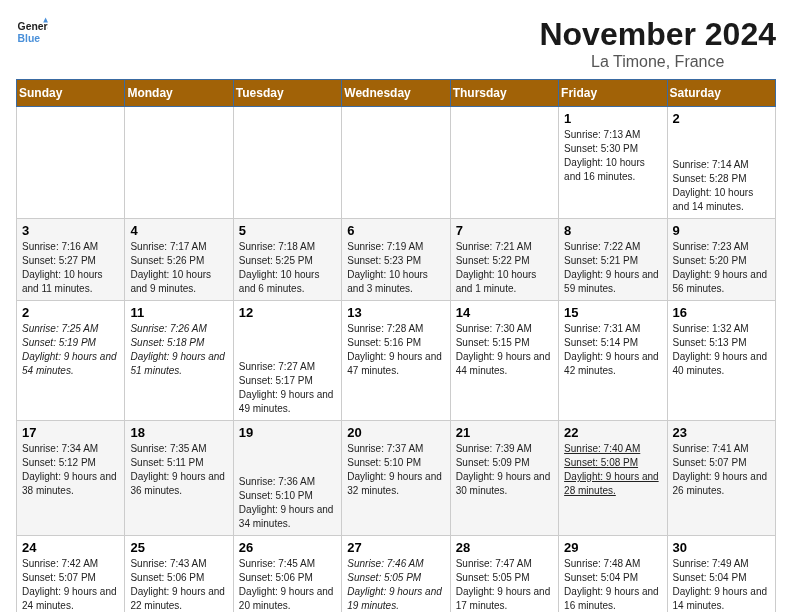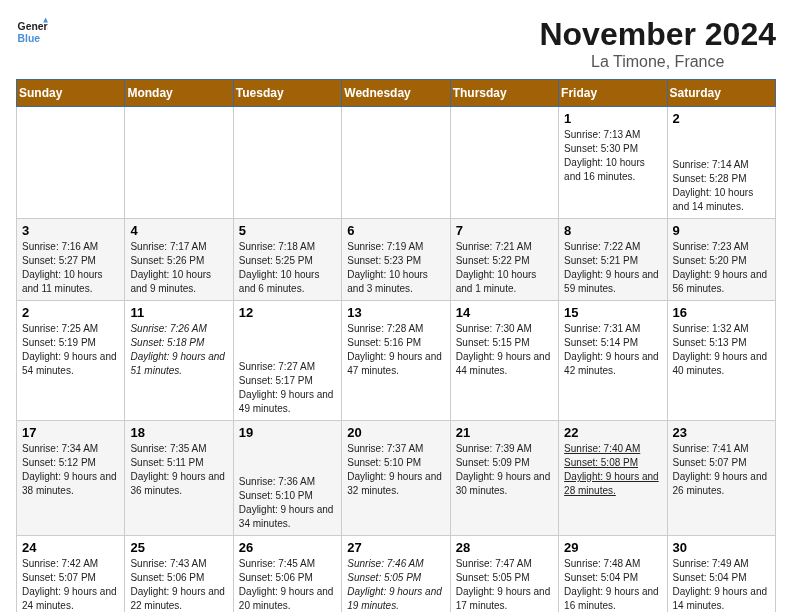"Sunrise: 7:25 AM" div.day-info { font-style: none -> italic }
